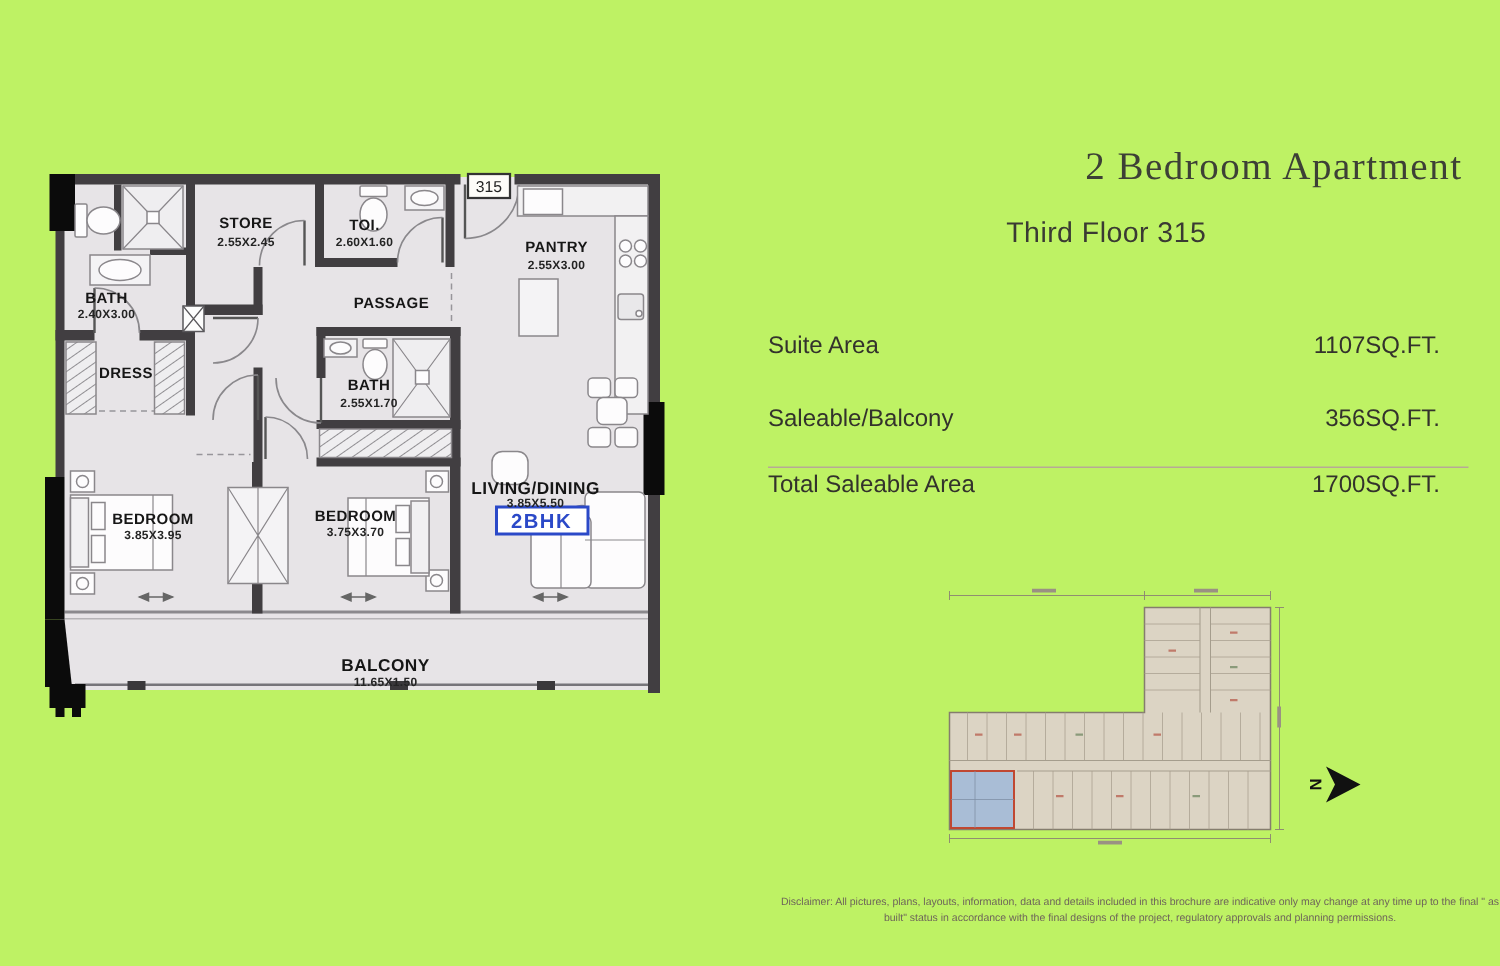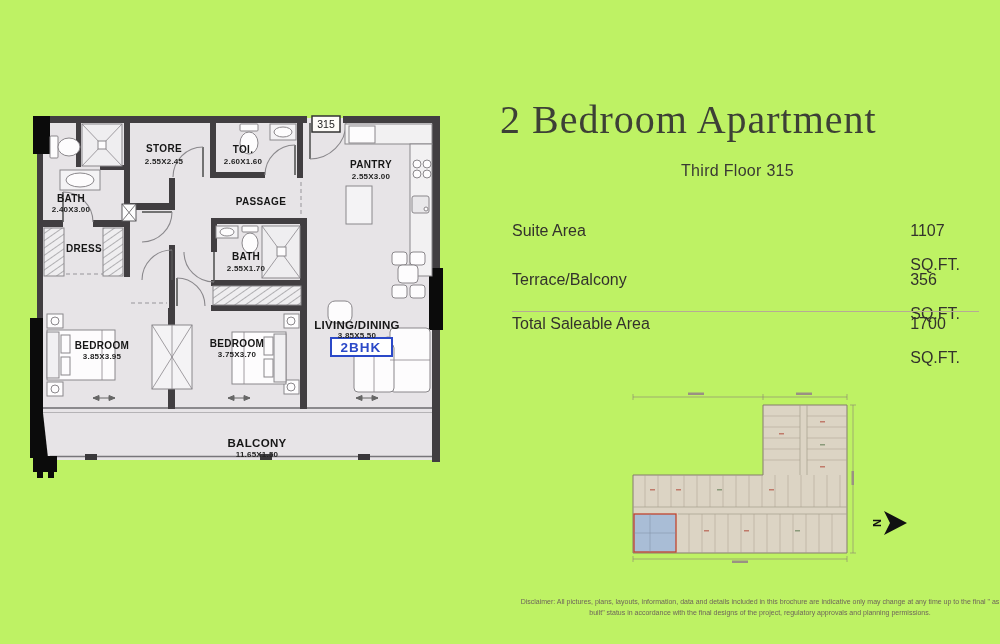"2 Bedroom Apartment" .title { font-size: 40px -> 26px; text-align: left -> right }
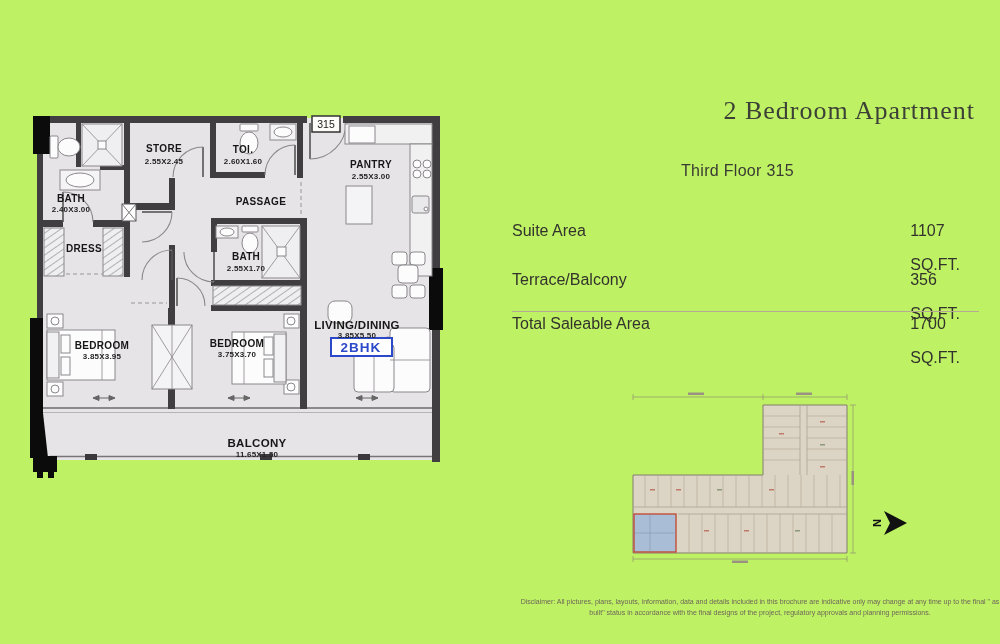"Third Floor 315" .subtitle { font-size: 16px -> 19px; top: 162px -> 145px }
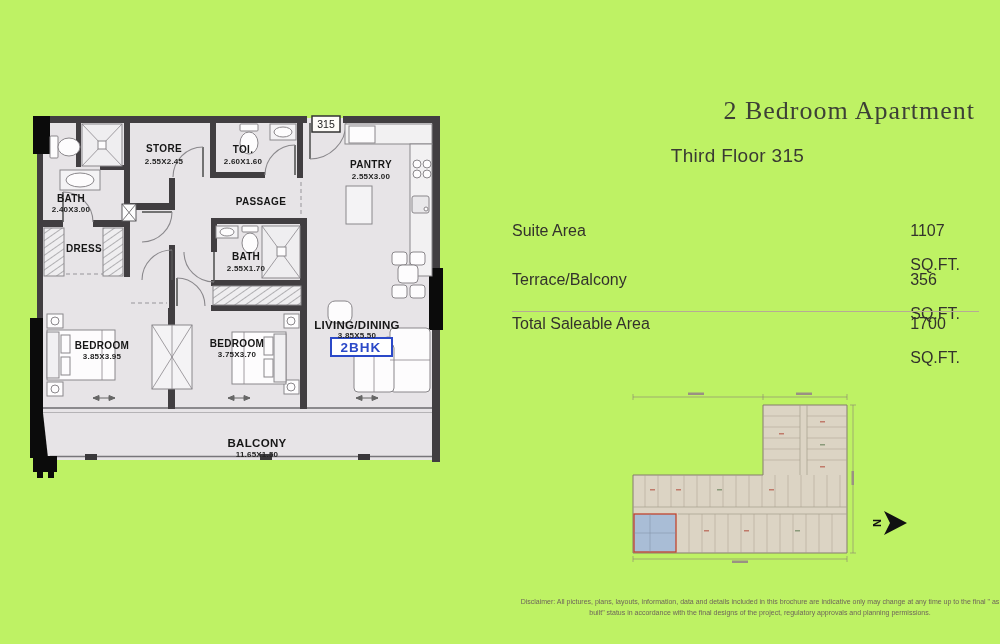"1107" .arearow .val { flex-direction: column -> none; gap: 16px -> 0 }
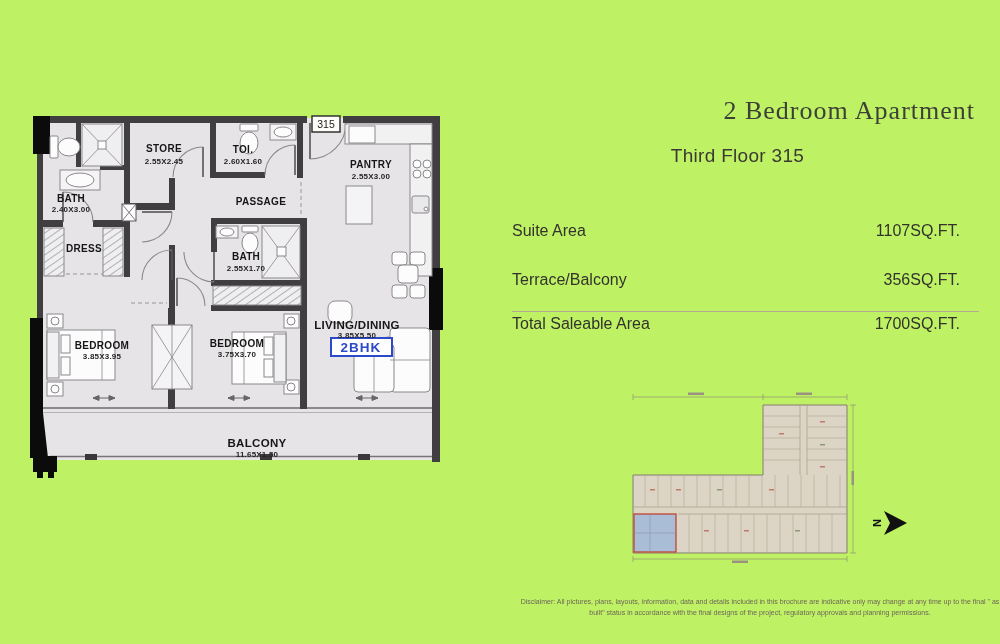"Terrace/Balcony" span { text: Terrace/Balcony -> Saleable/Balcony }
